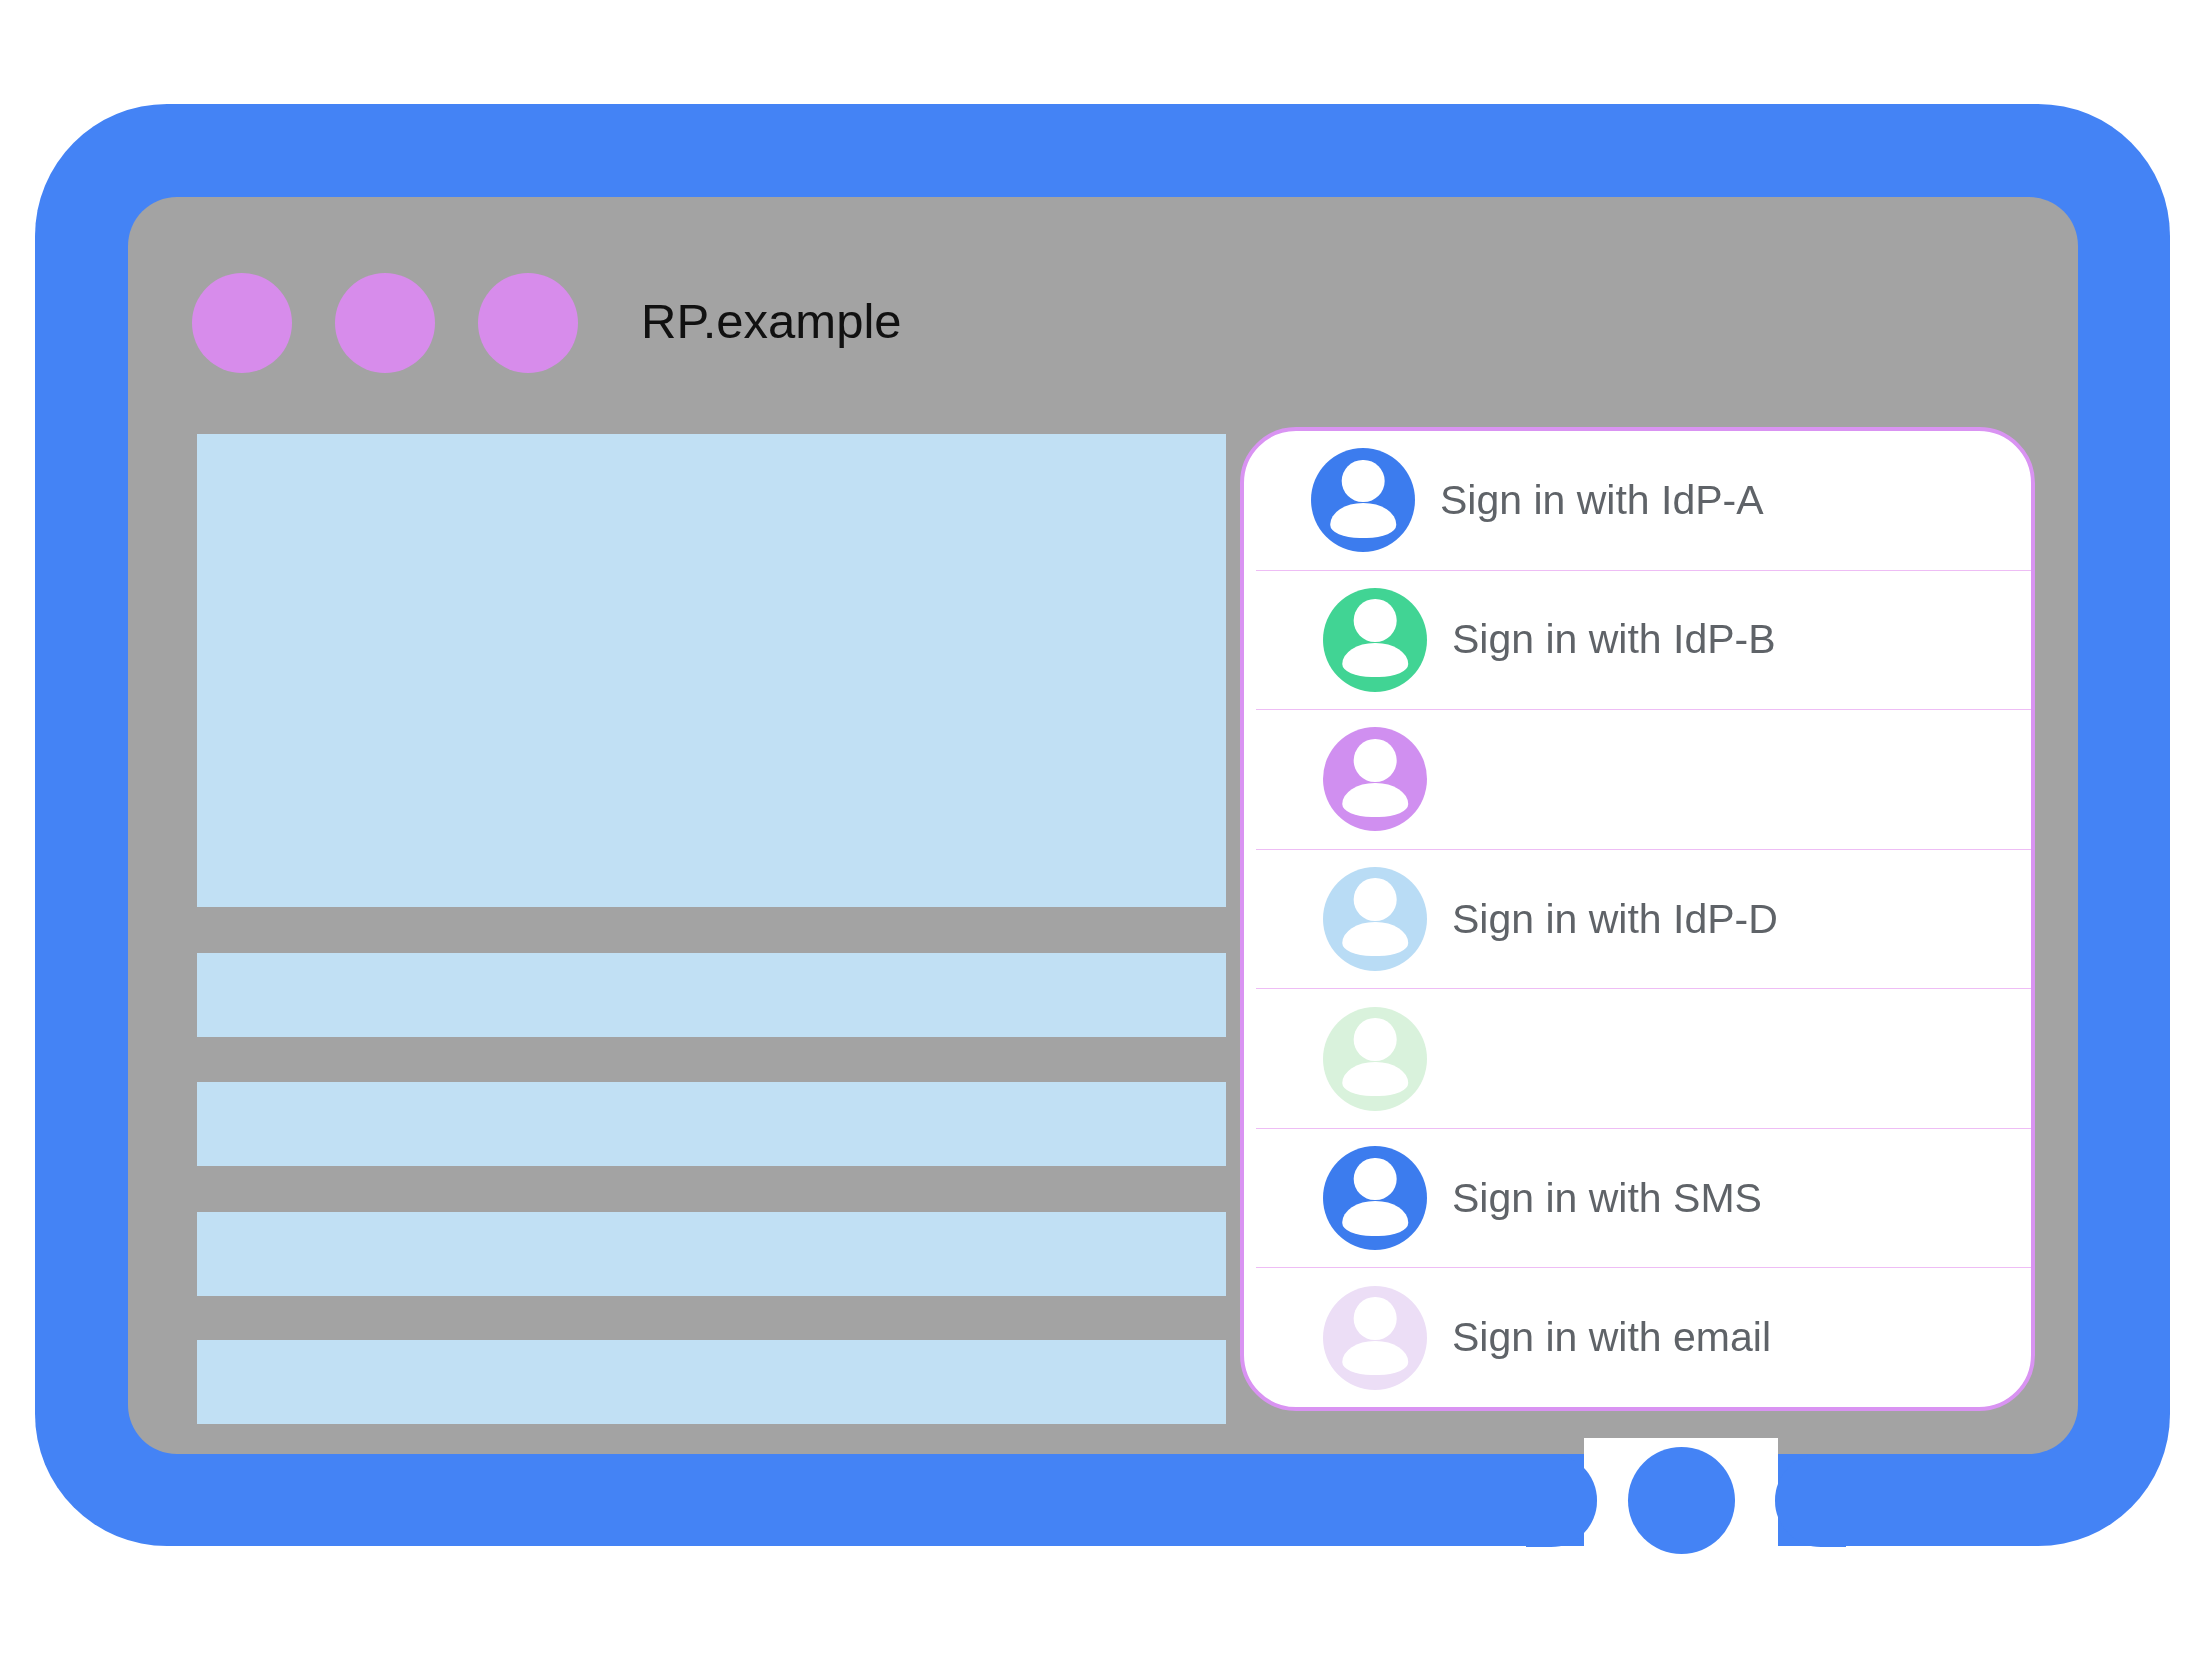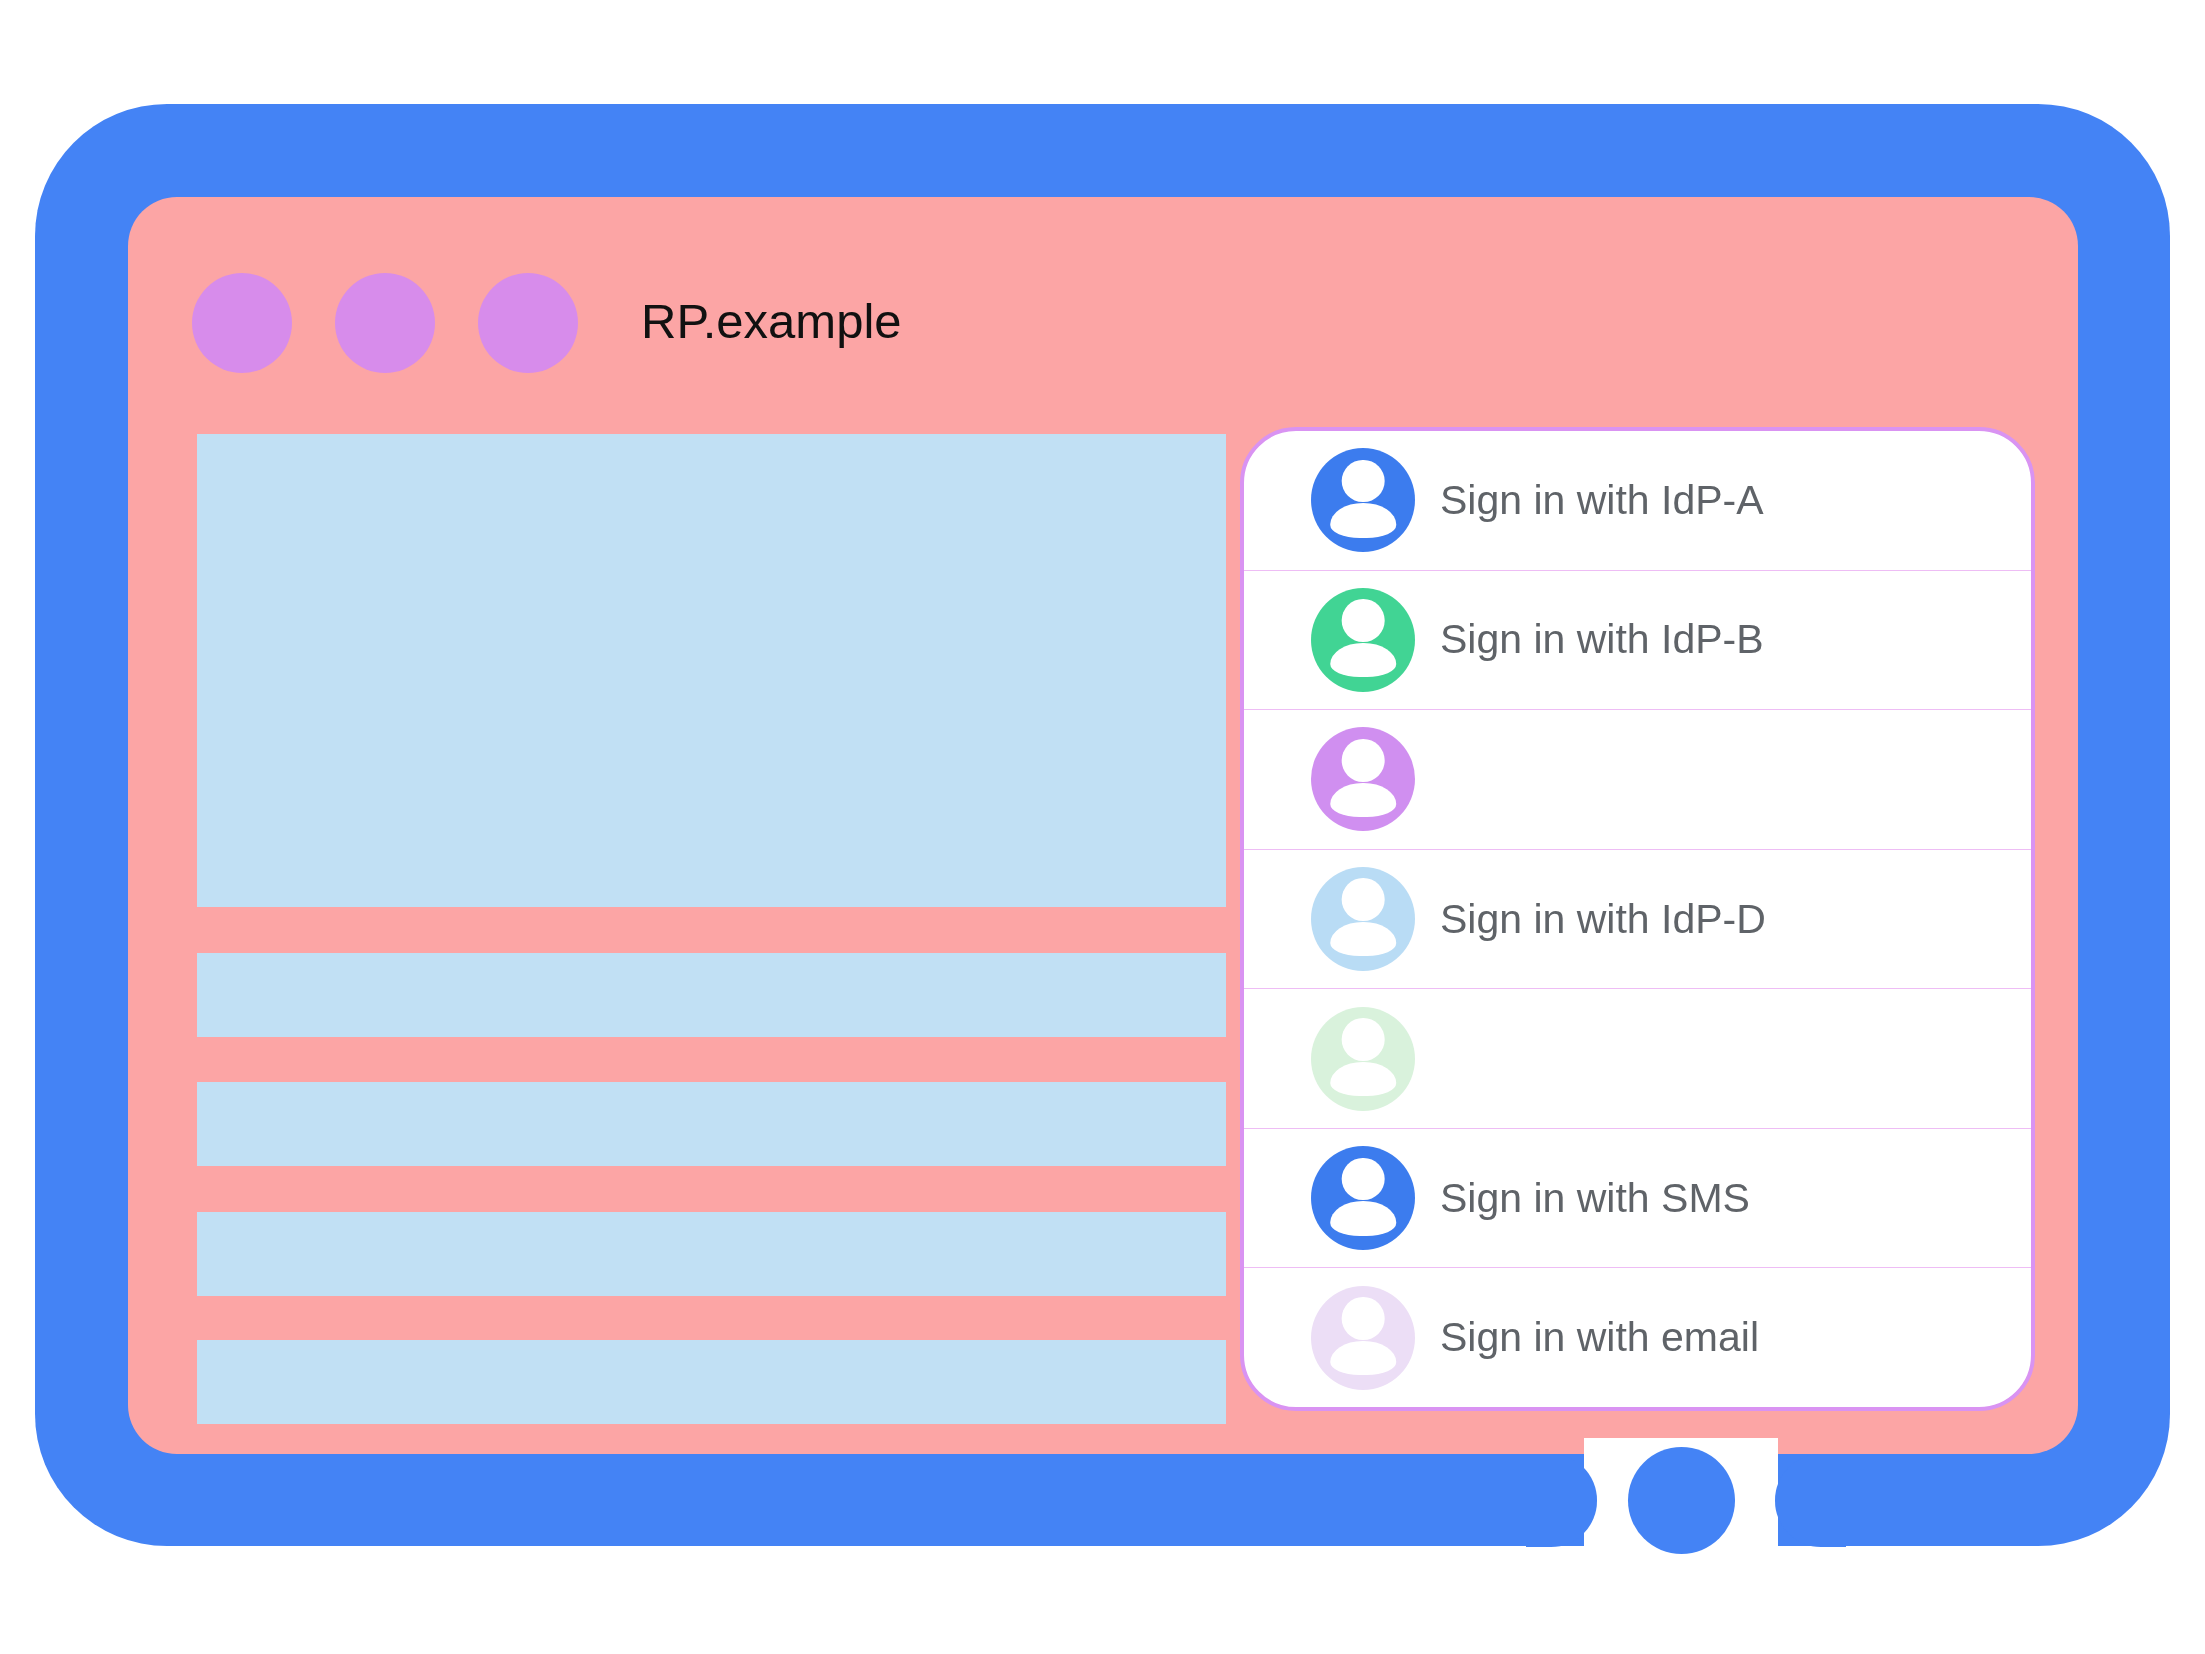"RP.example" .screen { background: #fca5a5 -> #a3a3a3 }
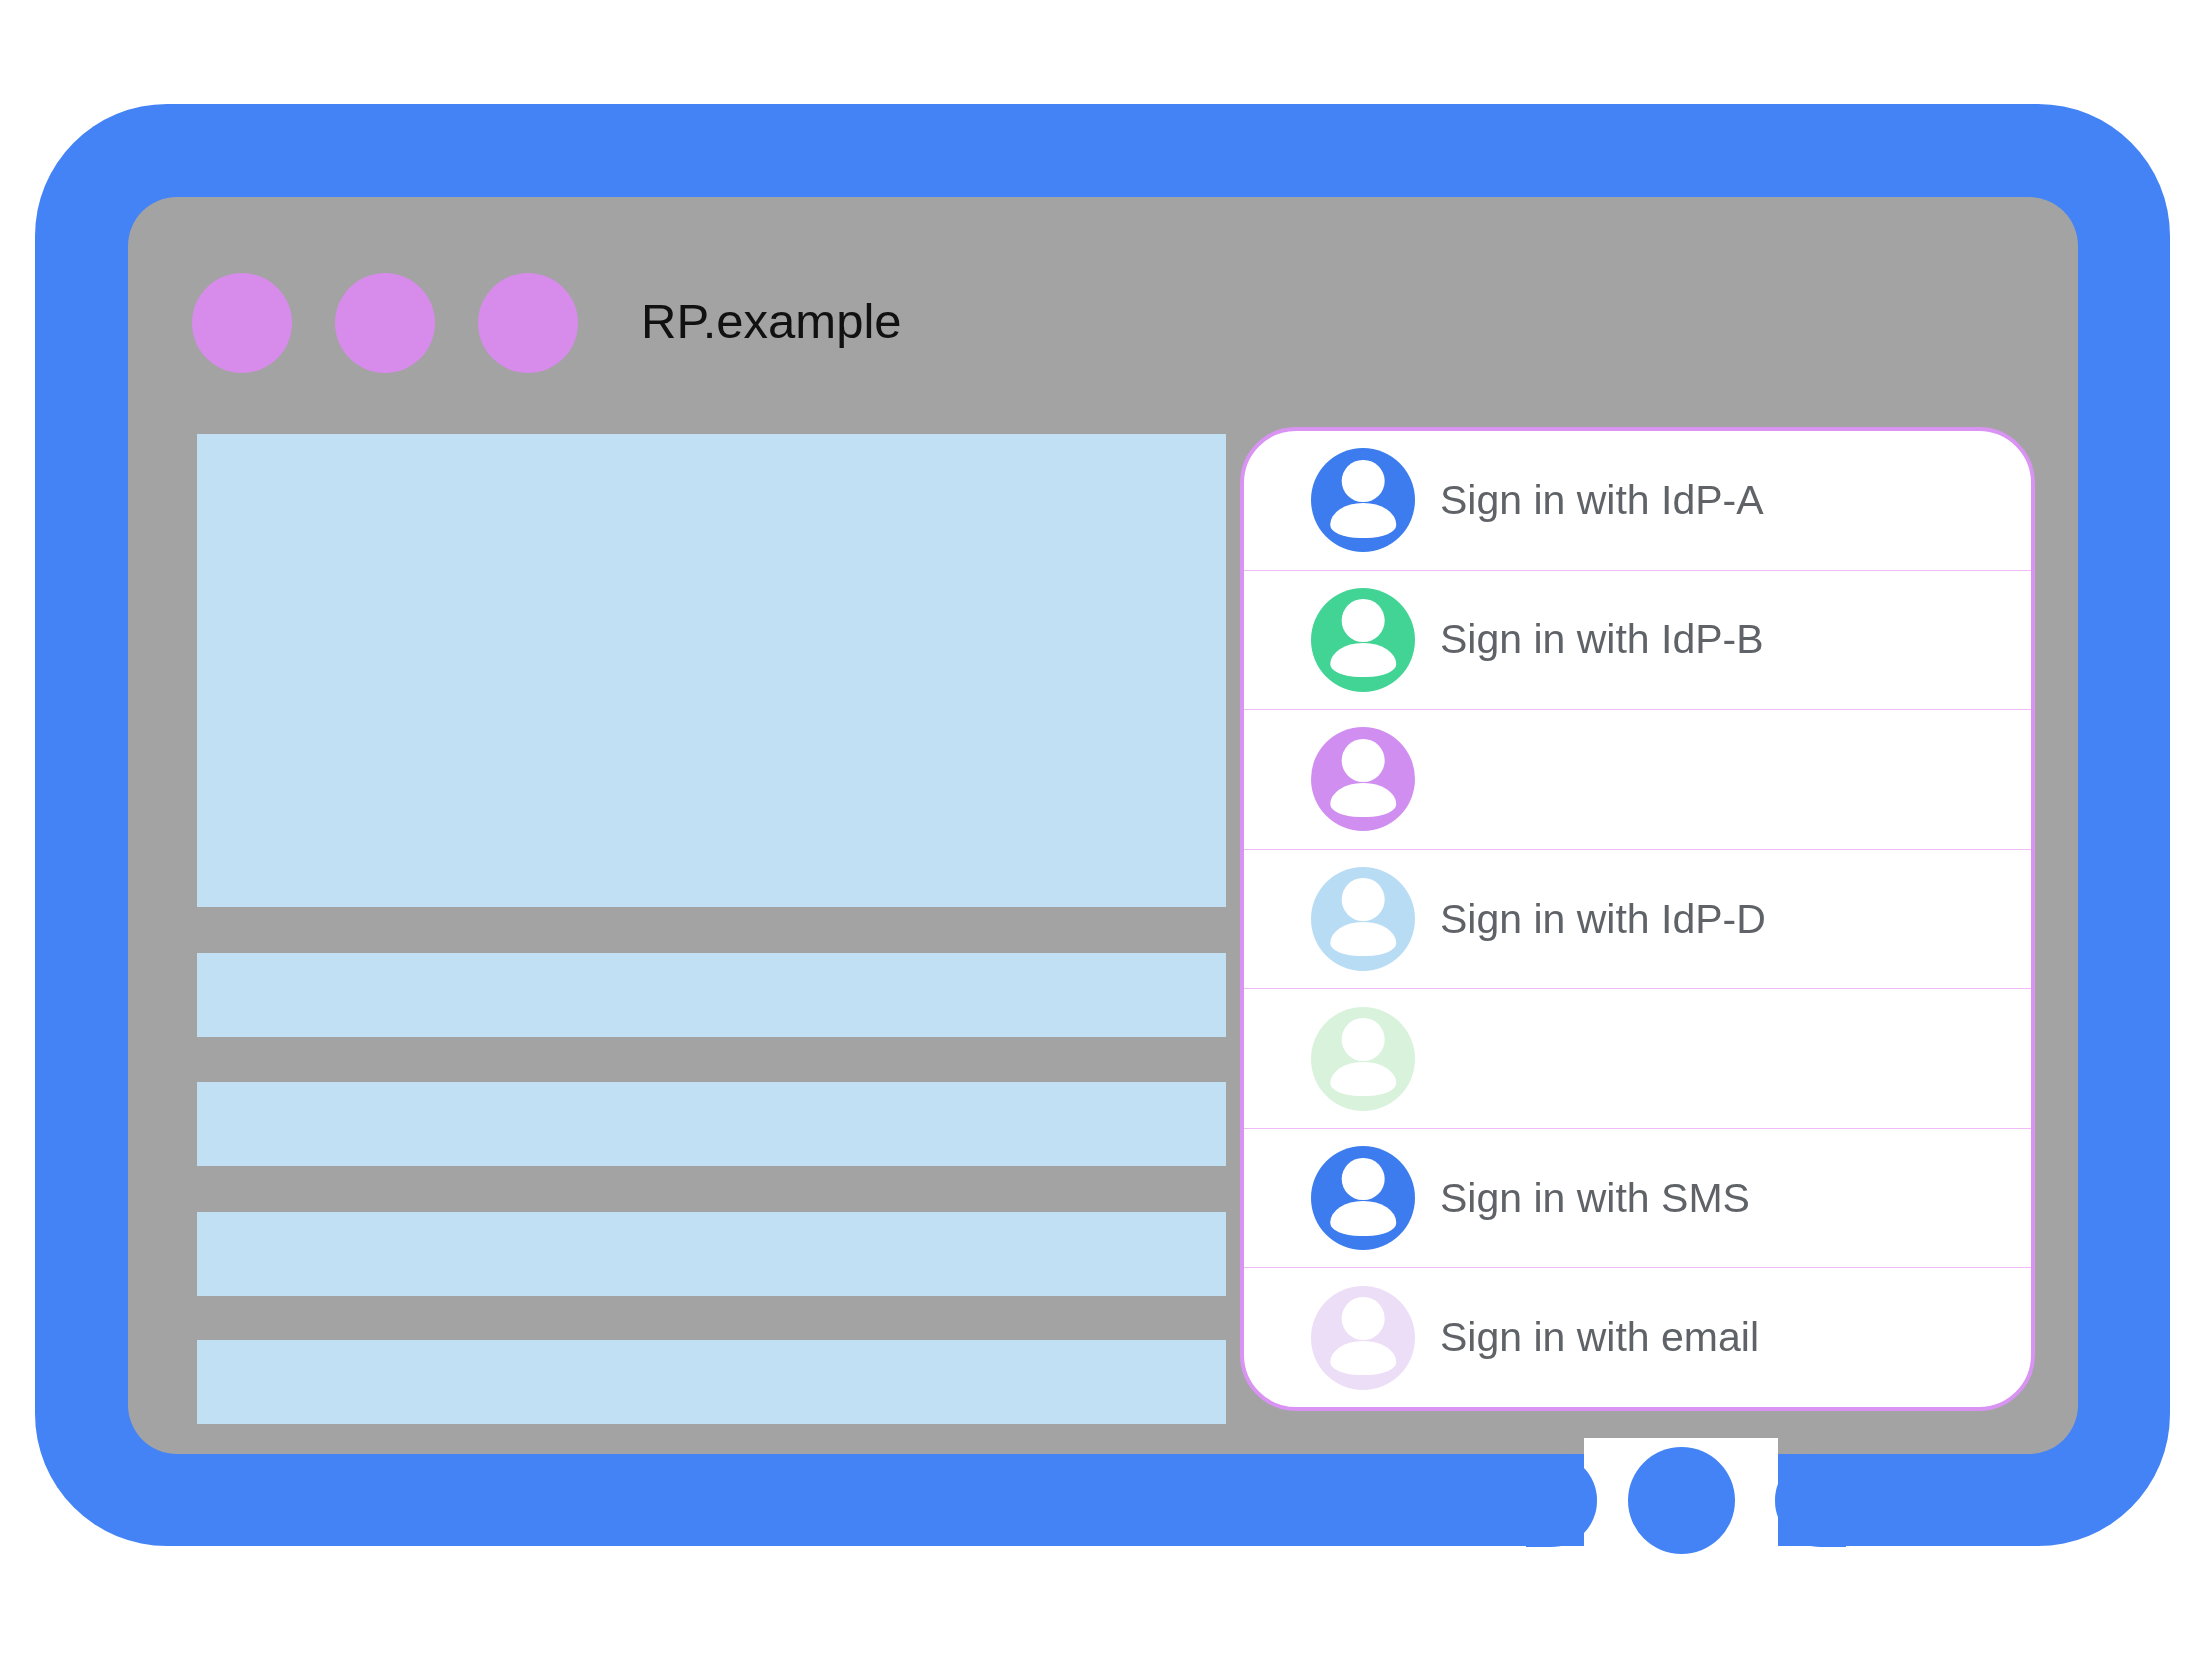"Sign in with IdP-B" .signin-row + .signin-row { margin-left: none -> 12px }
